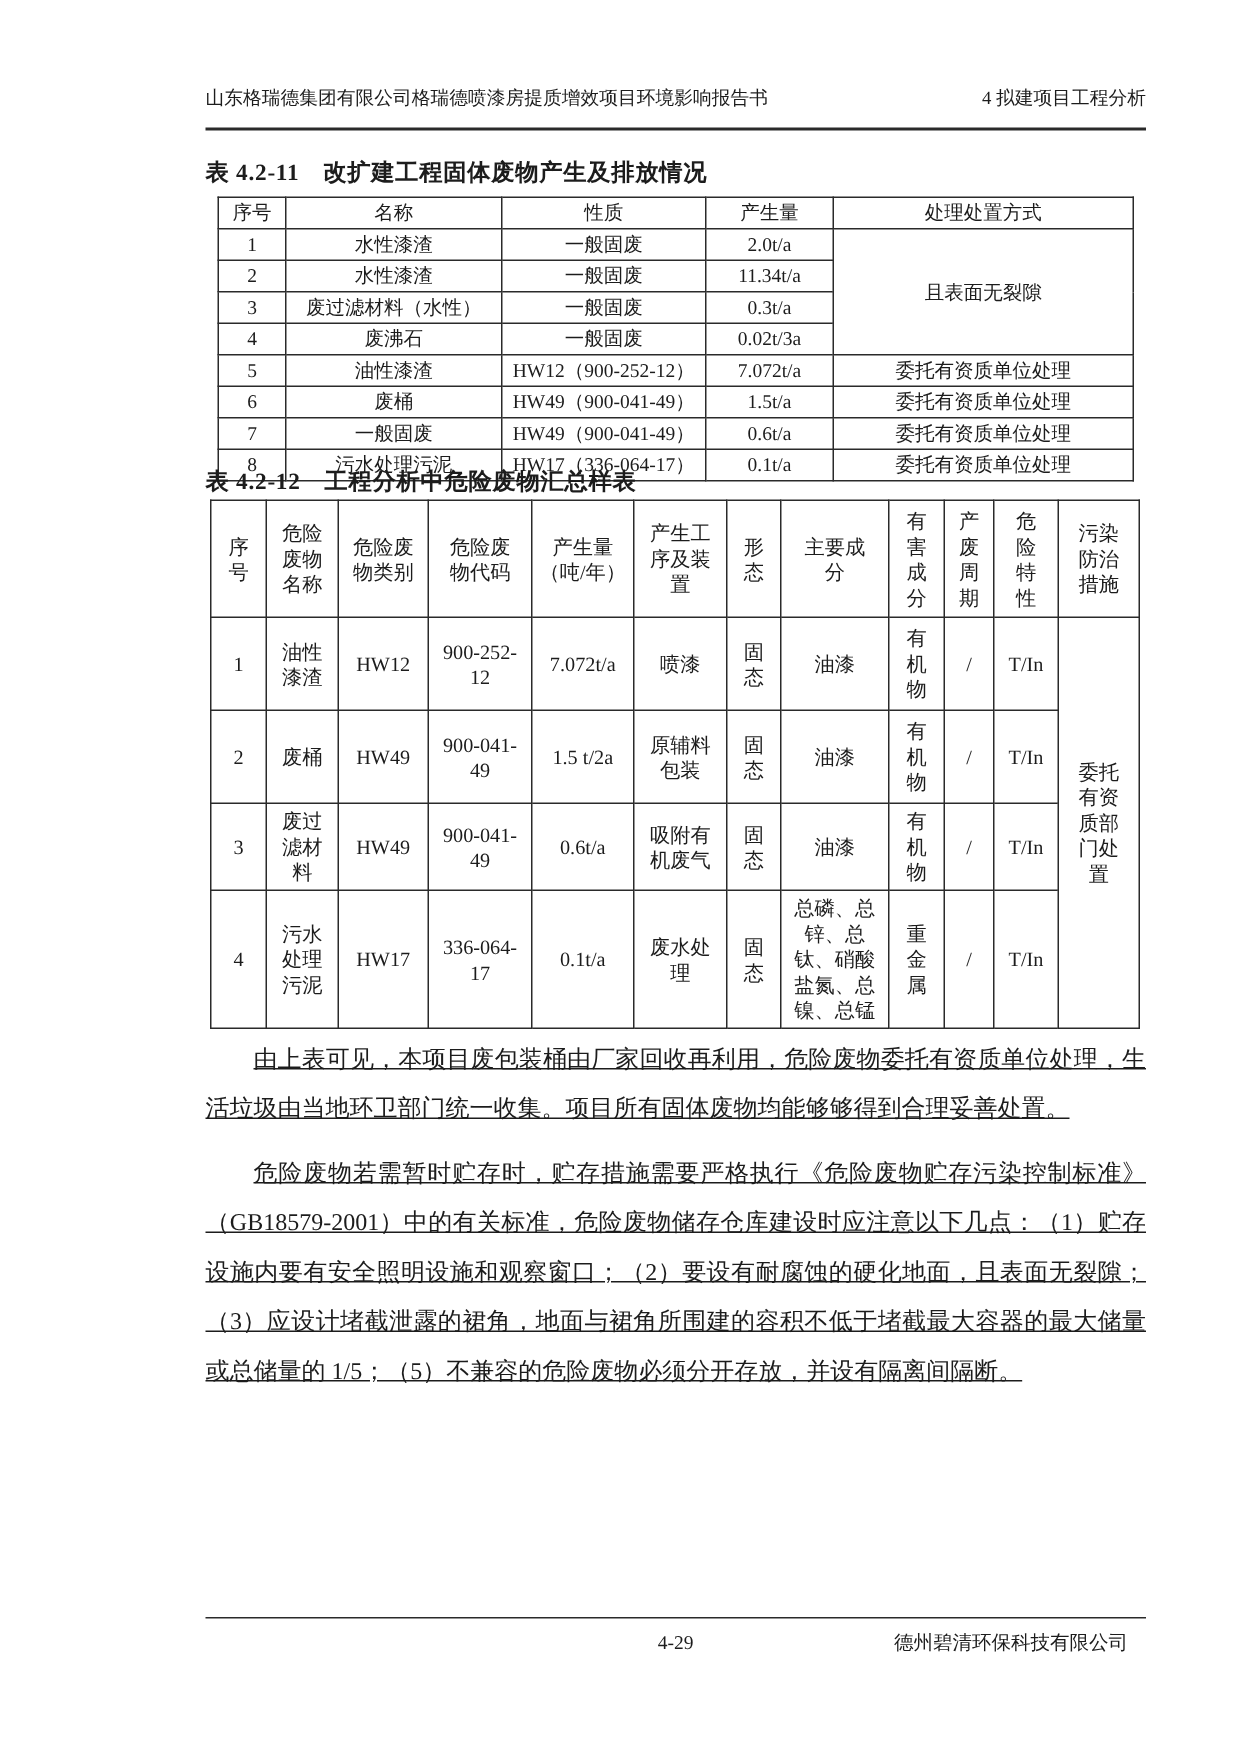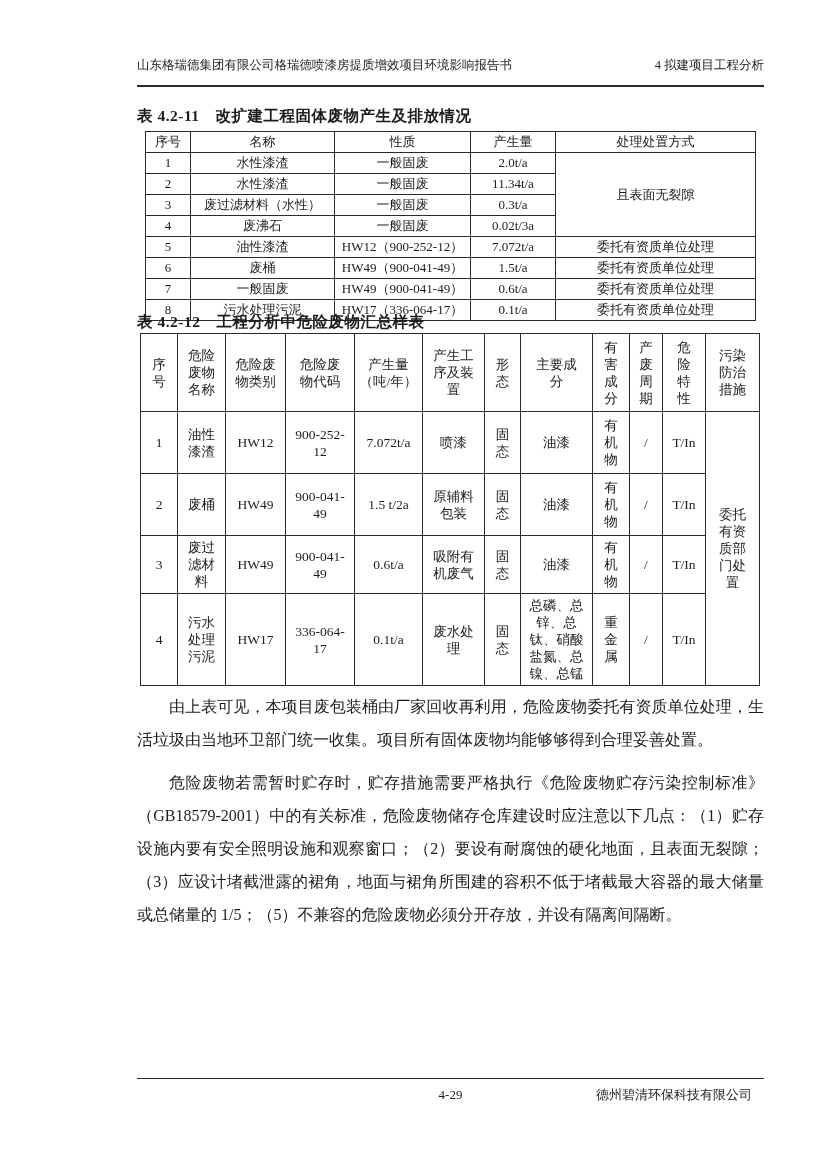"由上表可见，本项目废包装桶由厂家回收再利用，危险废物委托有资质单位处理，生活垃圾" .paras p { text-decoration: none -> underline }
